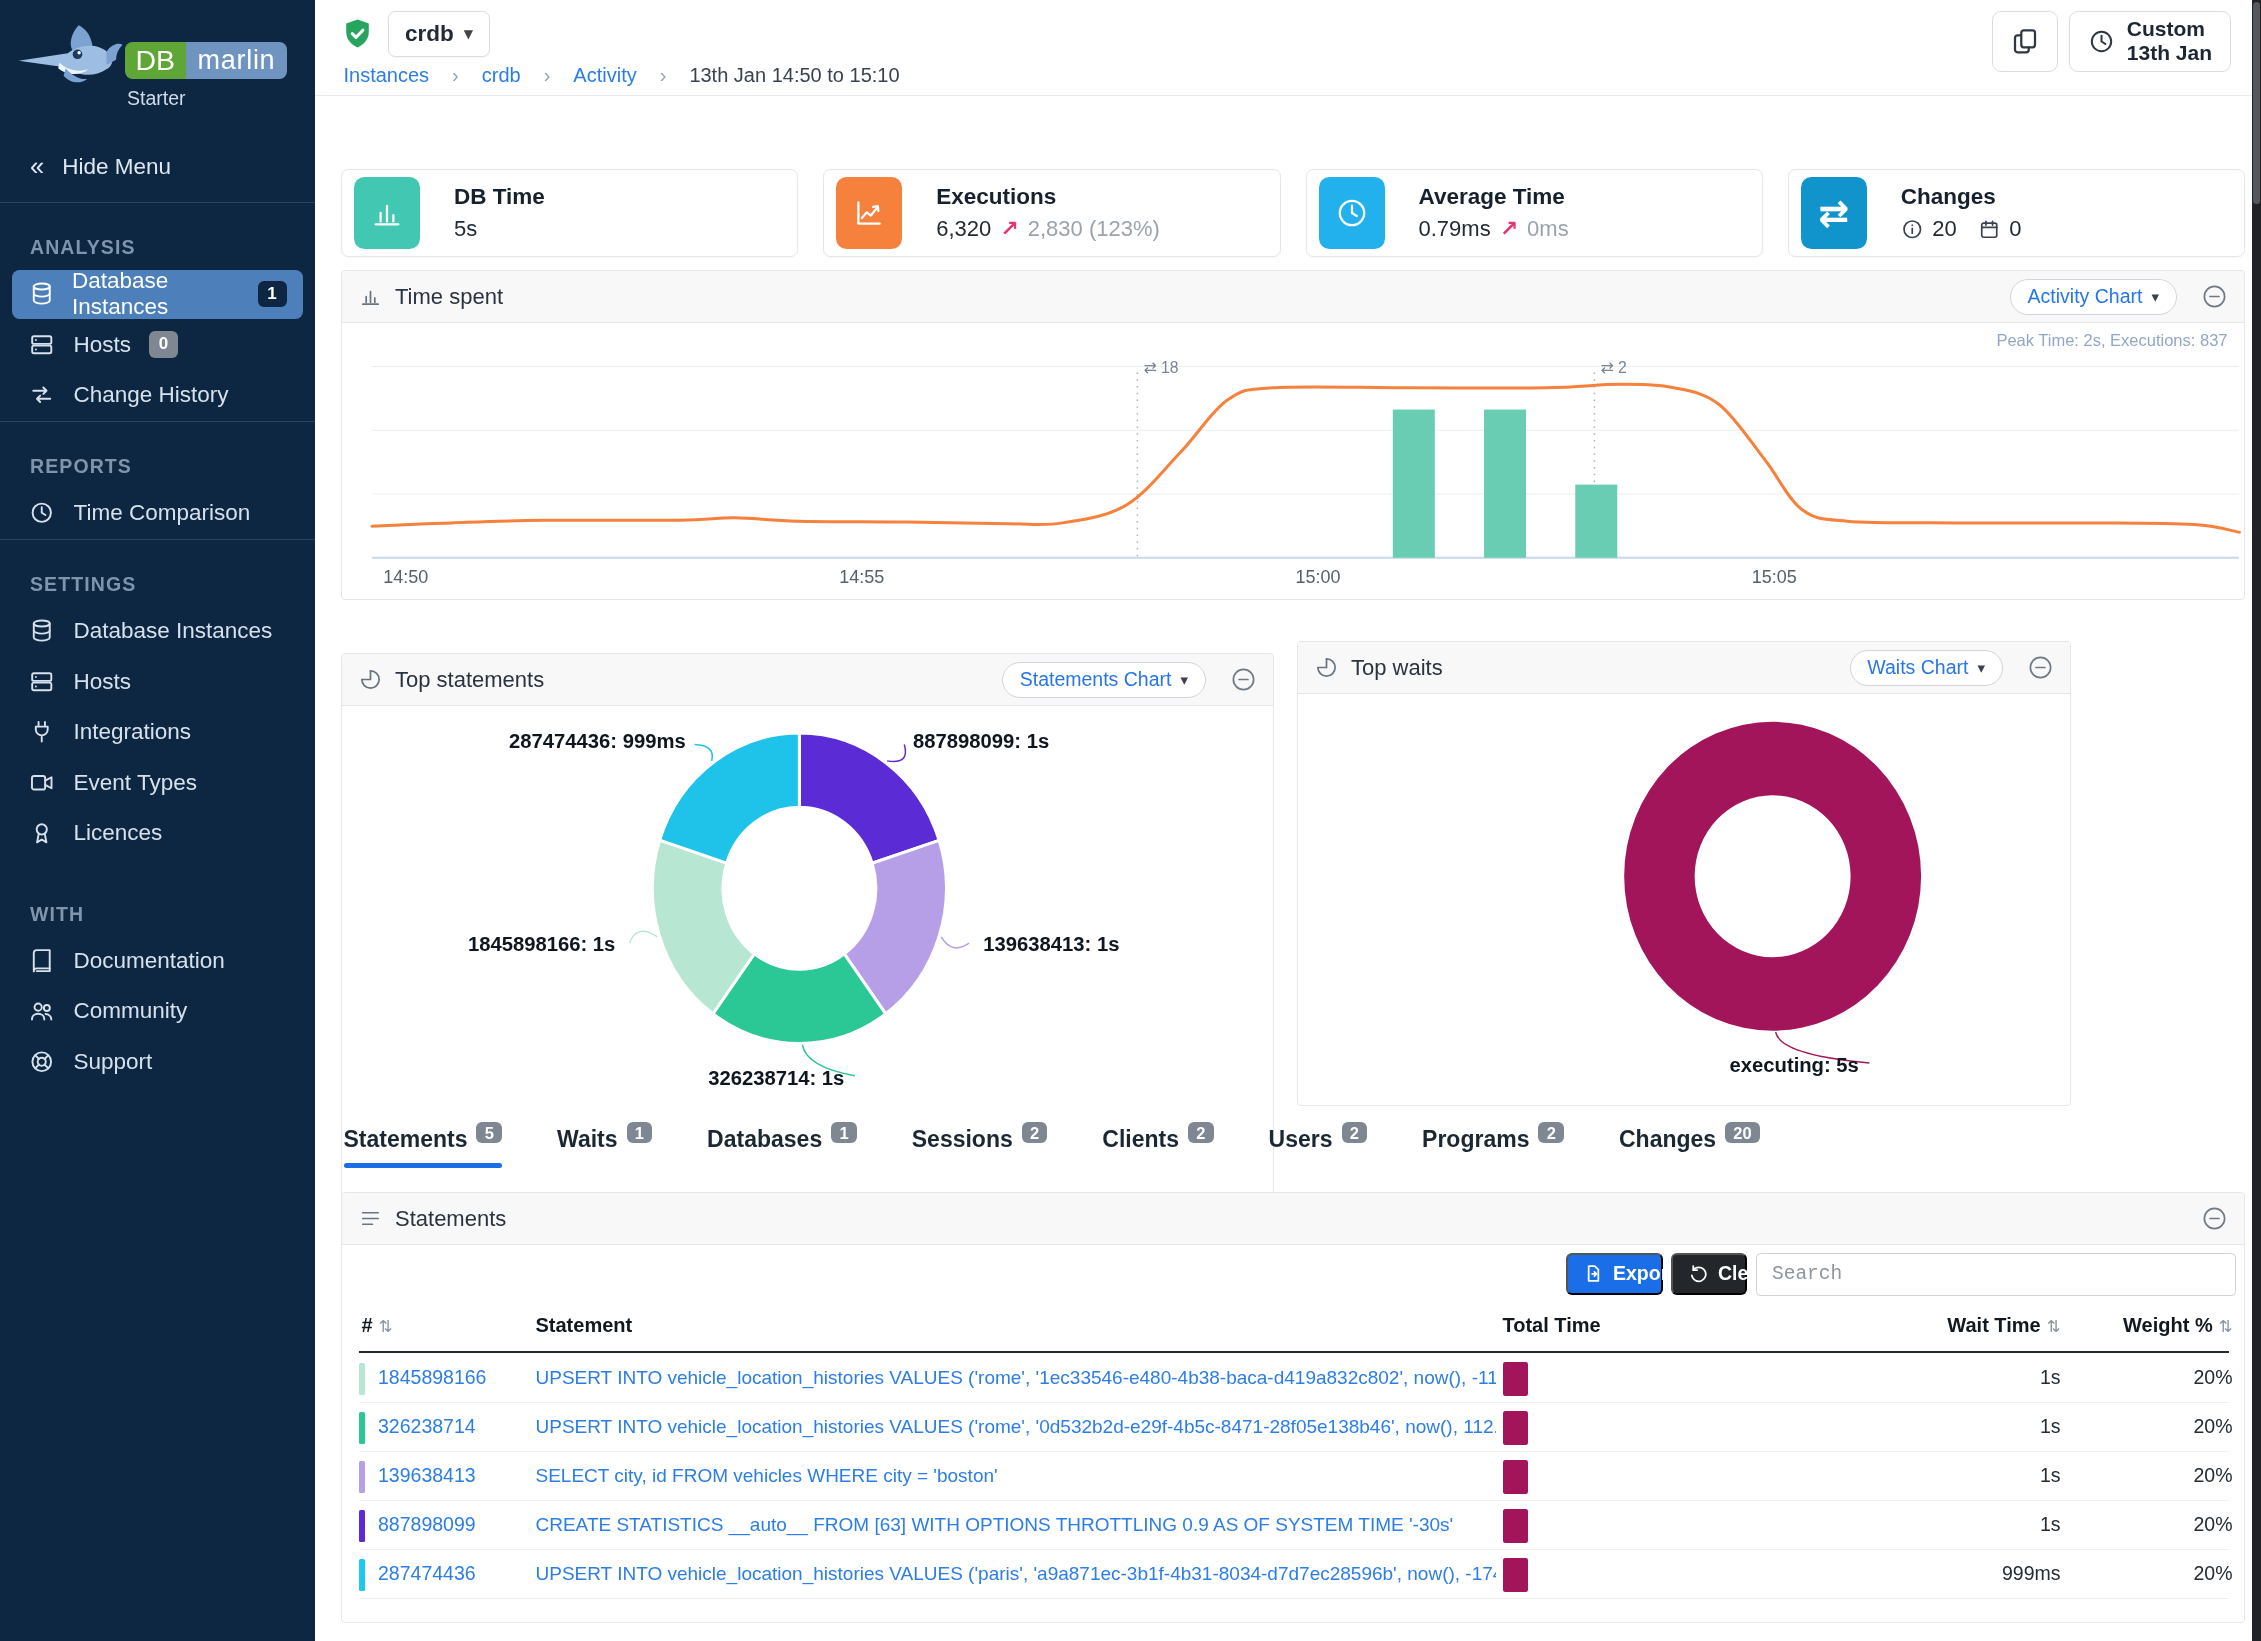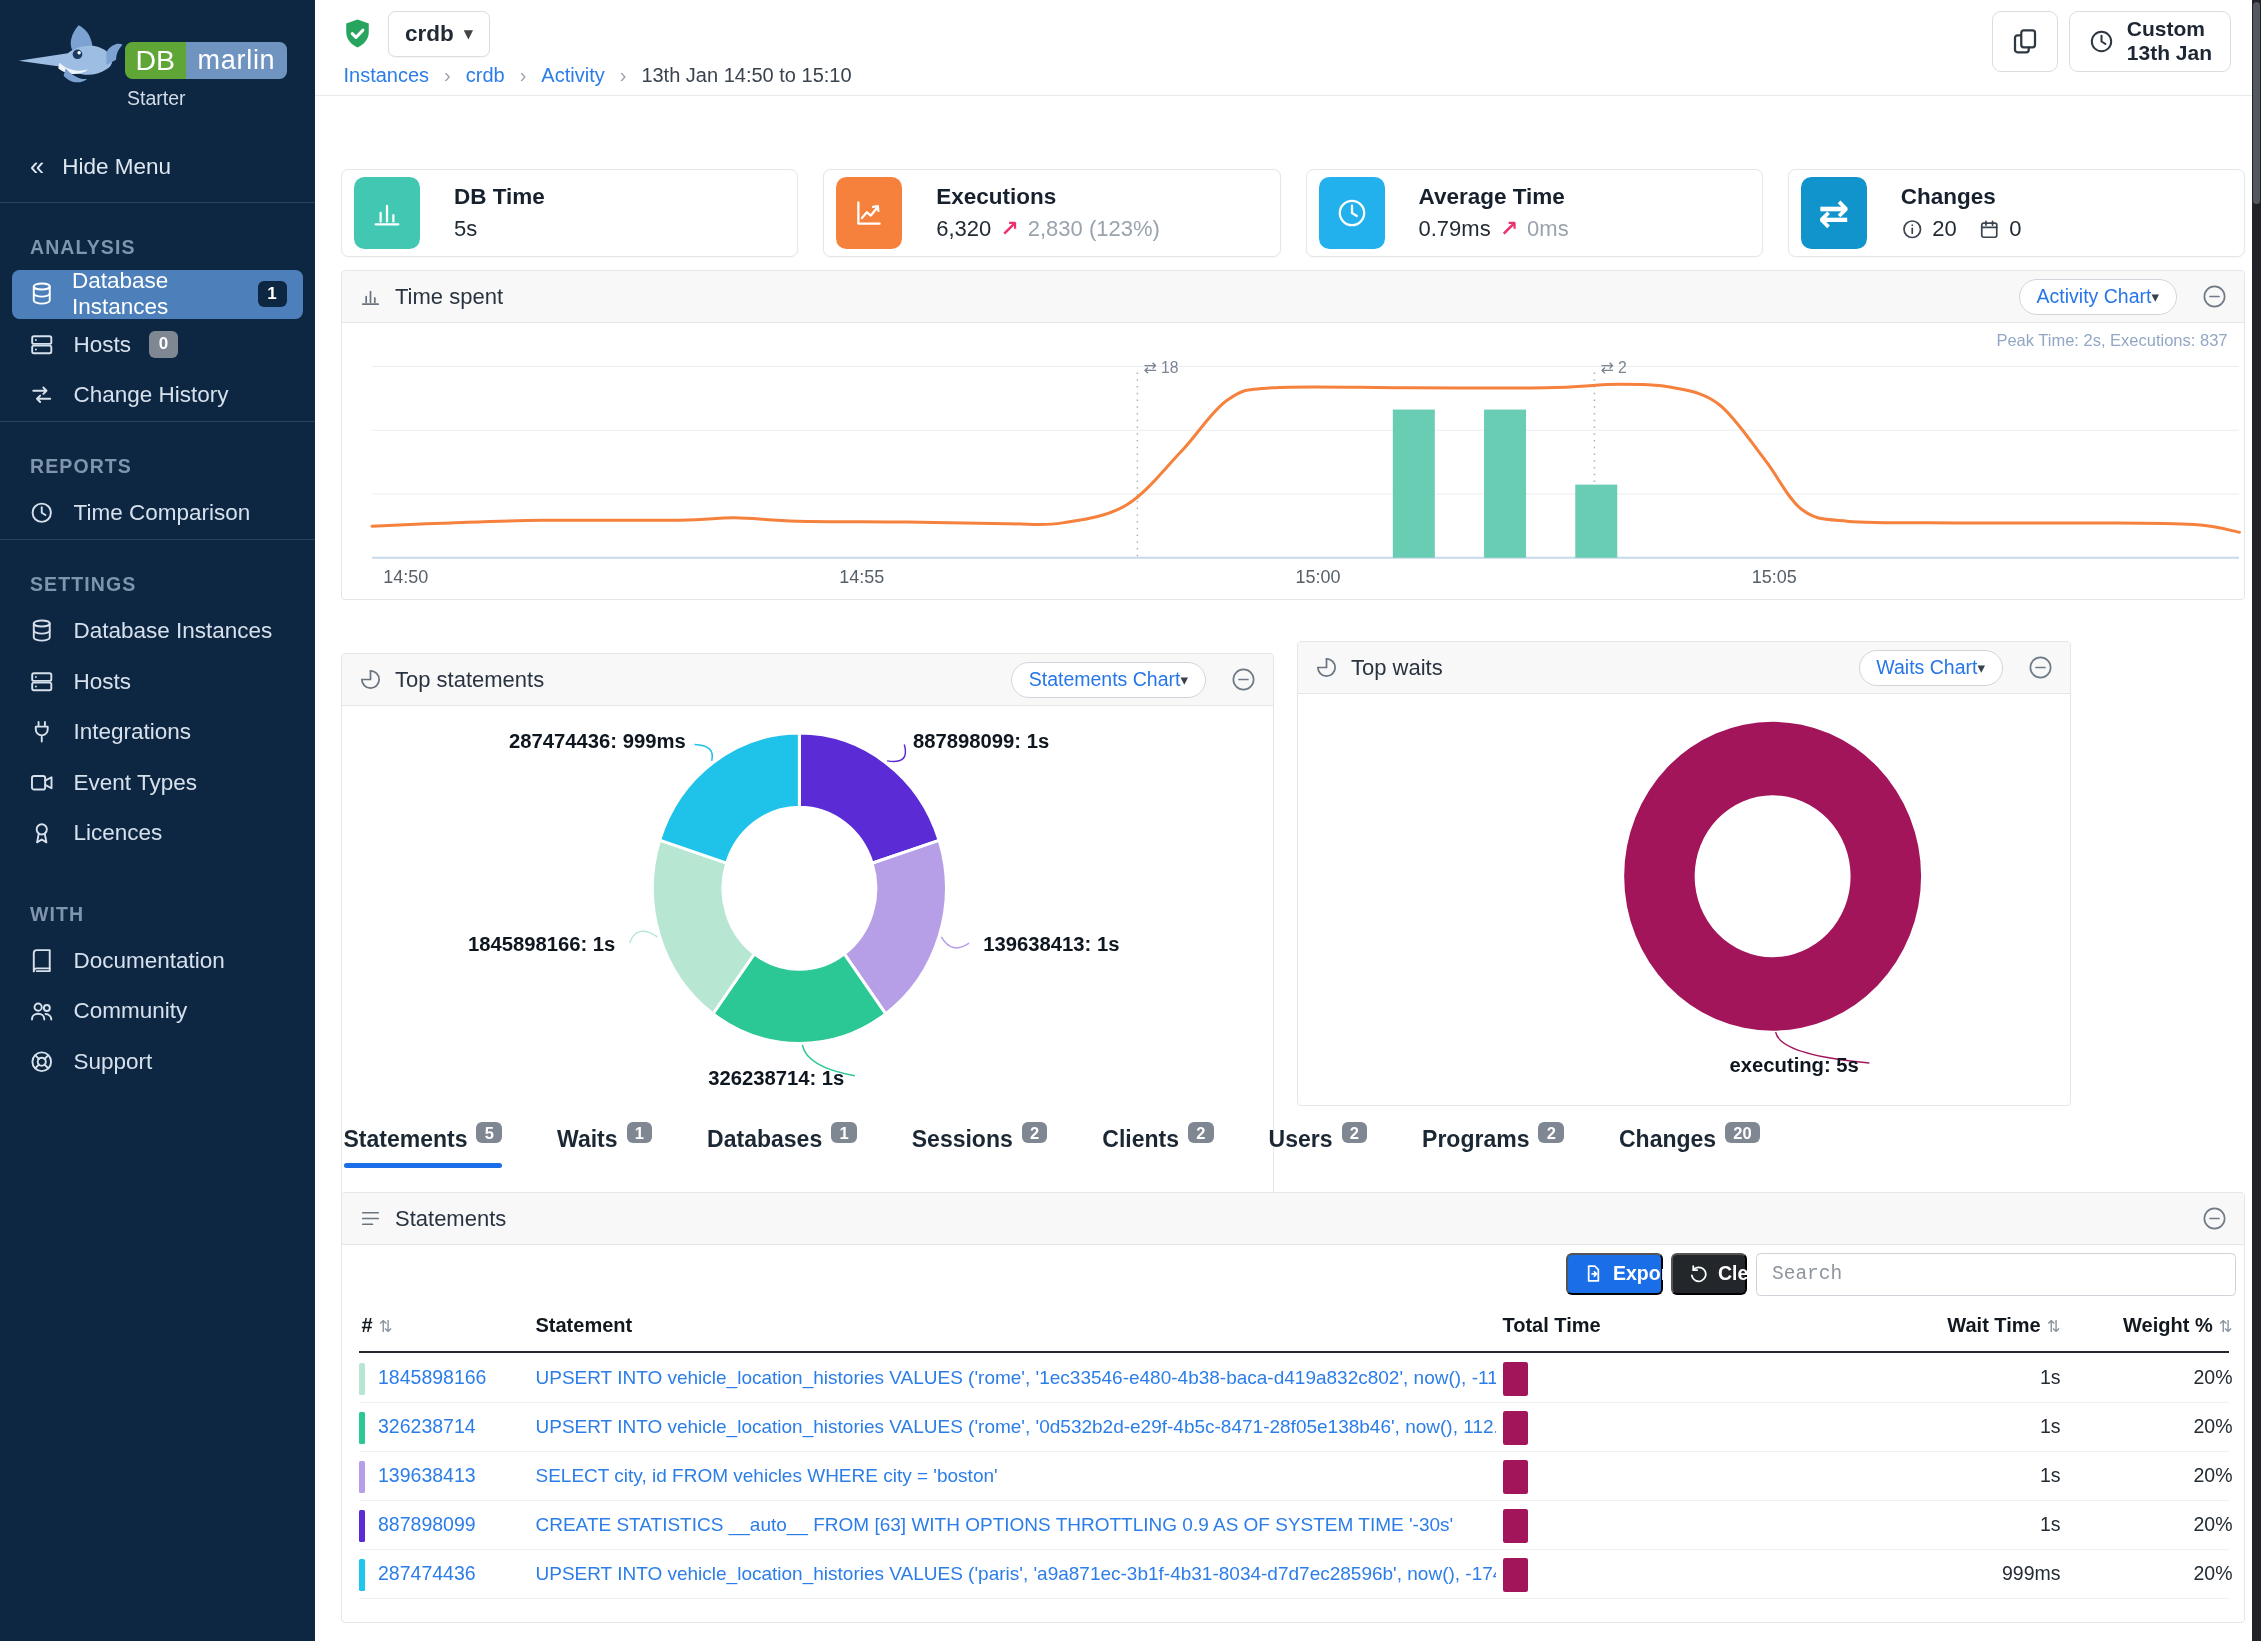"Instances" .breadcrumb { gap: 15px -> 23px }
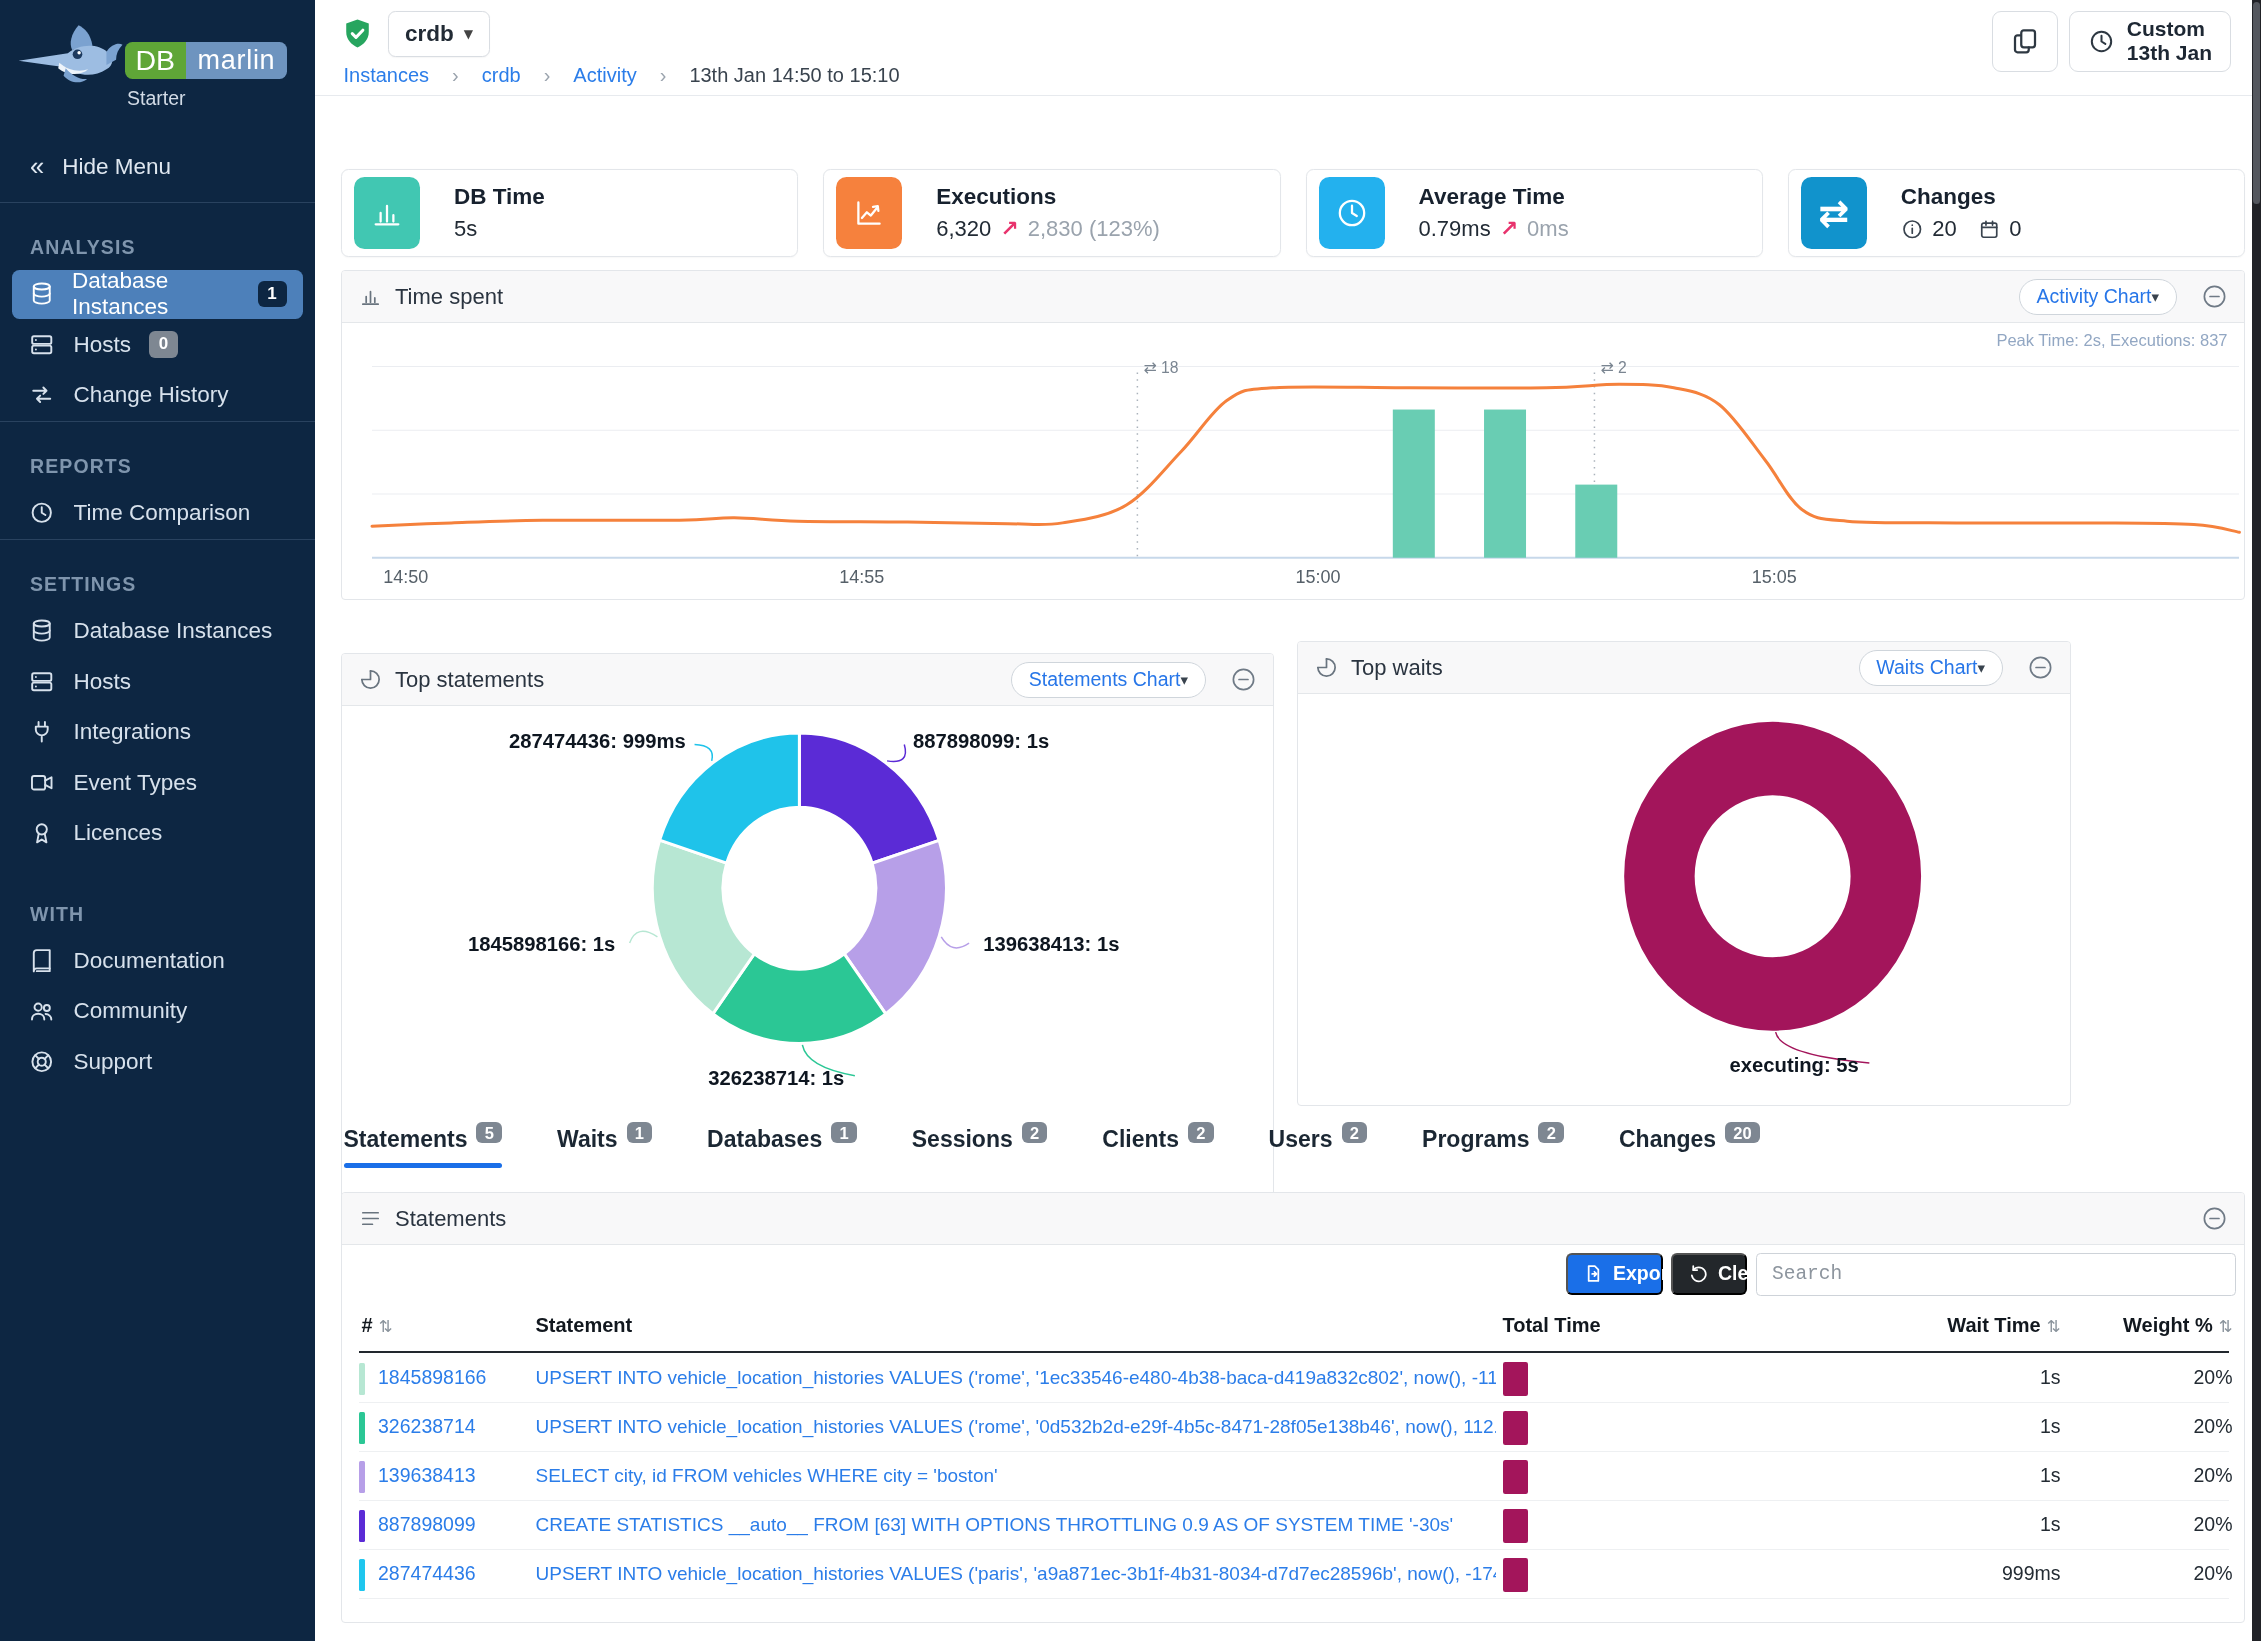"Activity Chart" .chart-btn { gap: none -> 9px }
